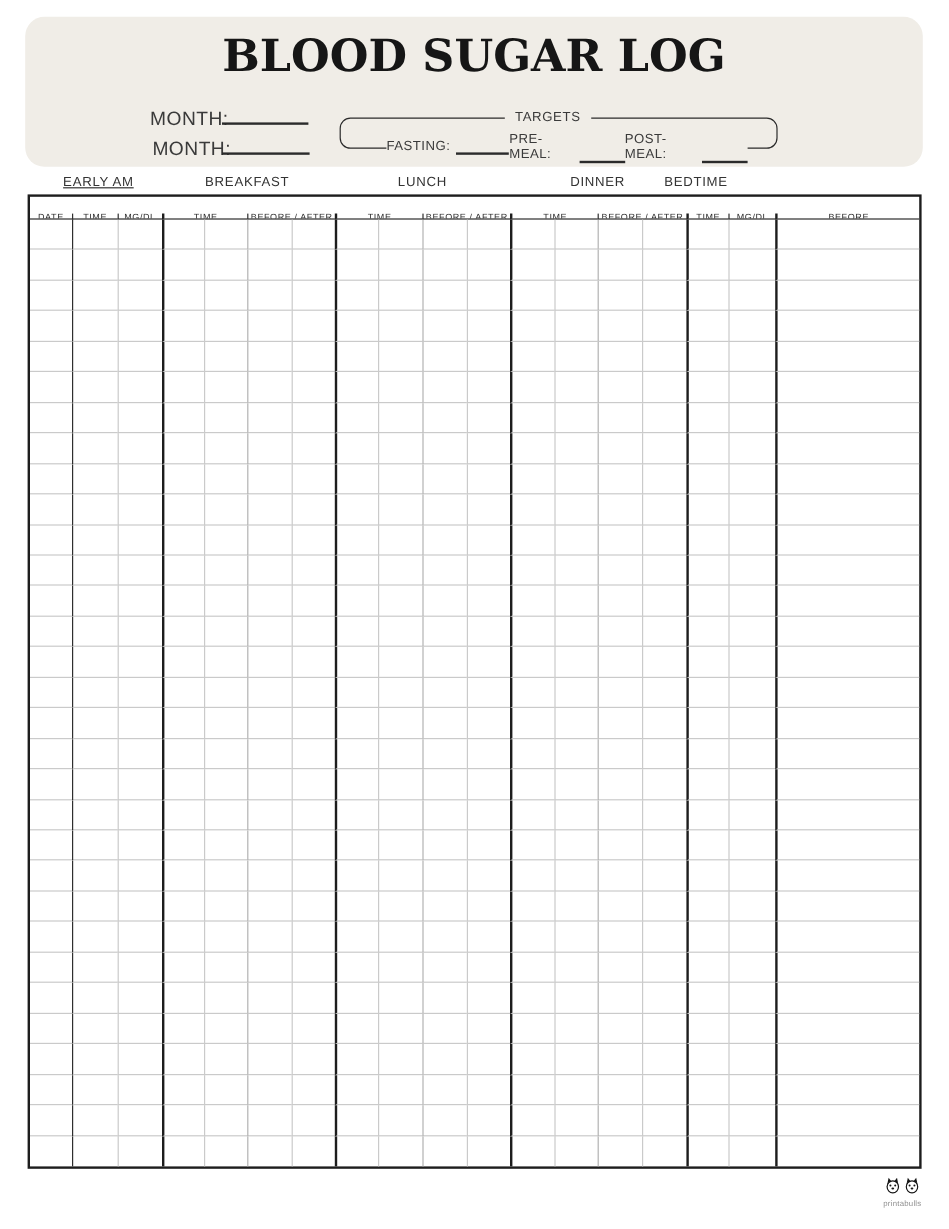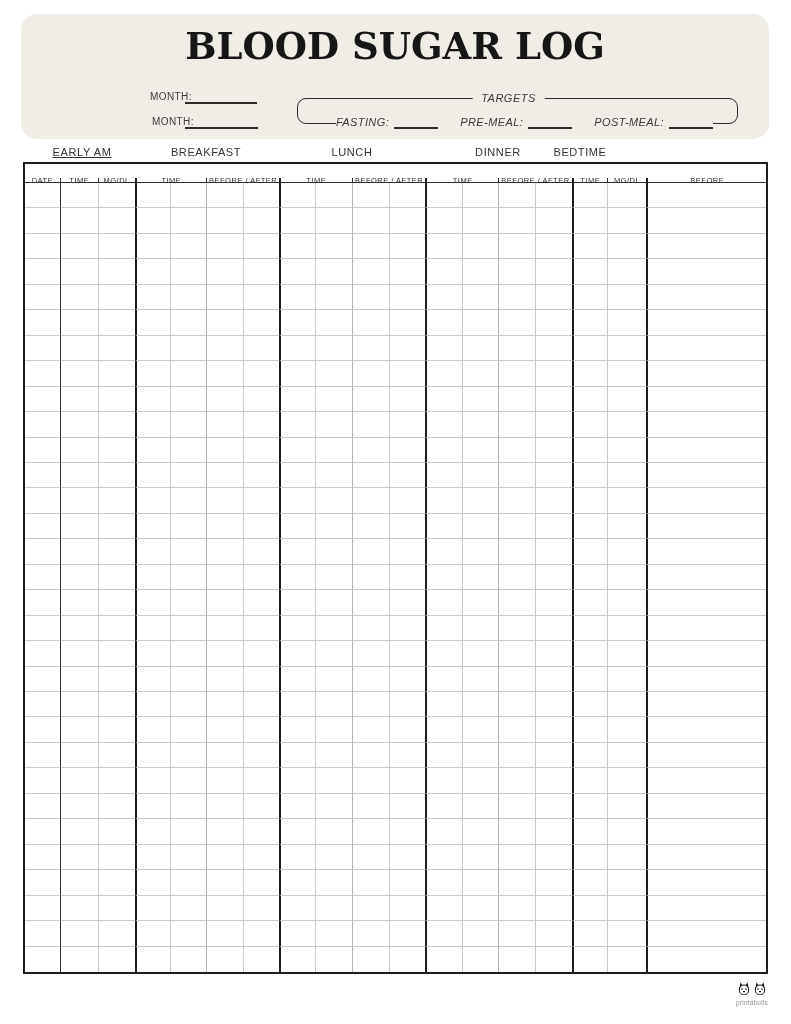"MONTH:" .field-label { font-size: 10px -> 16px; margin-left: 25px -> none }
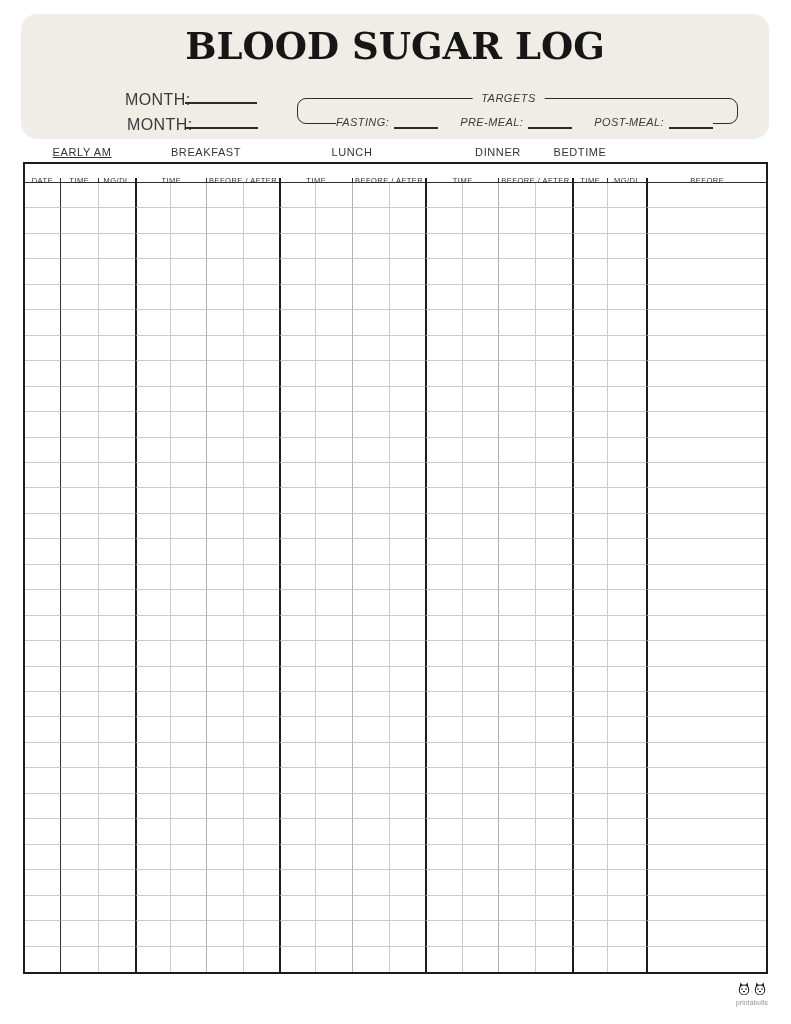"TARGETS" .targets-box { font-style: italic -> none; left: 297px -> 283px; width: 441px -> 365px }
